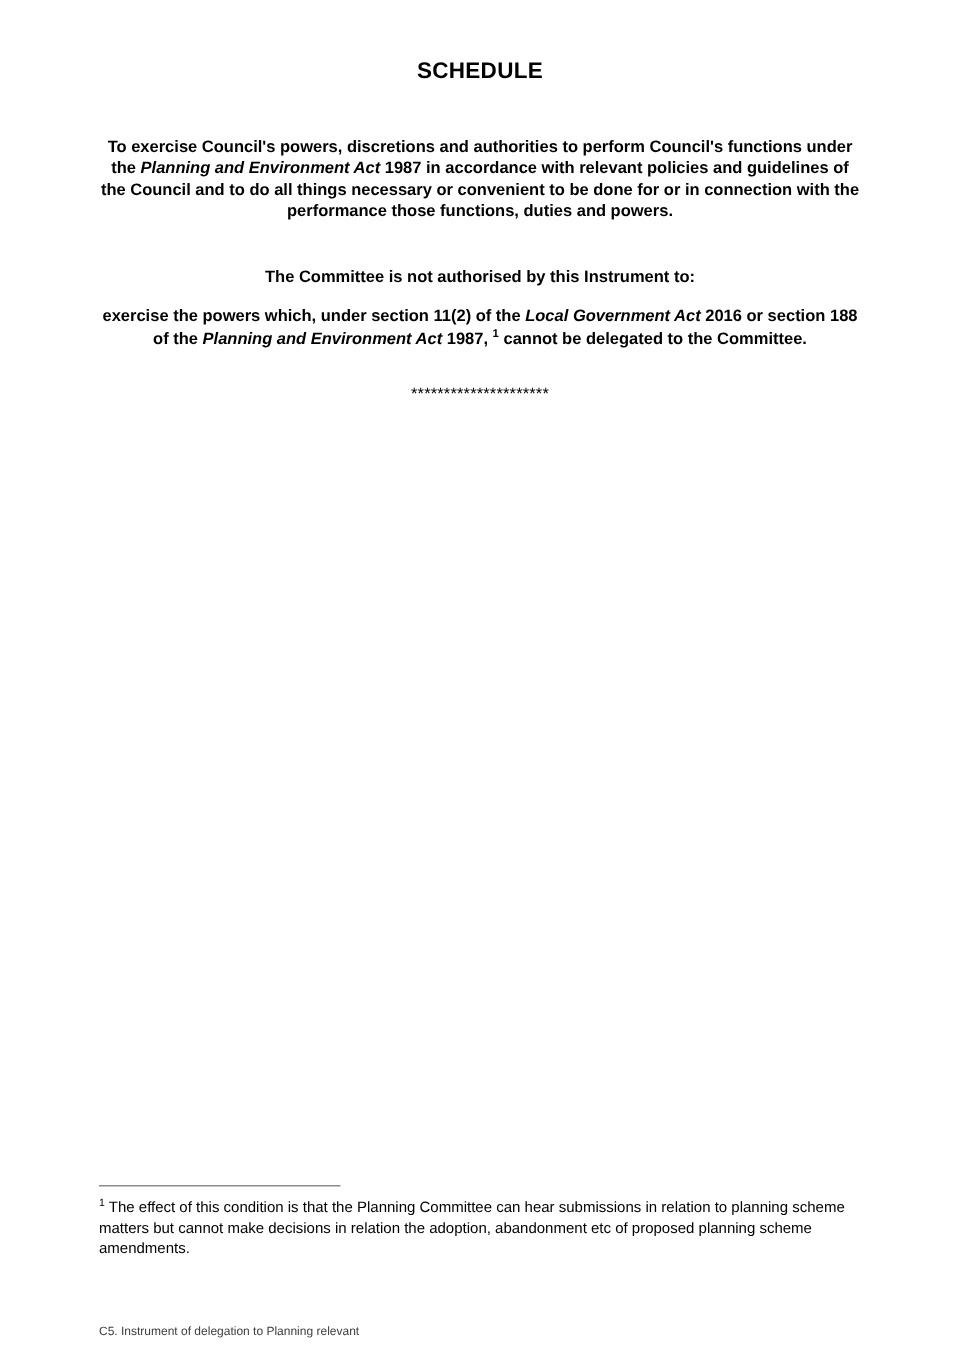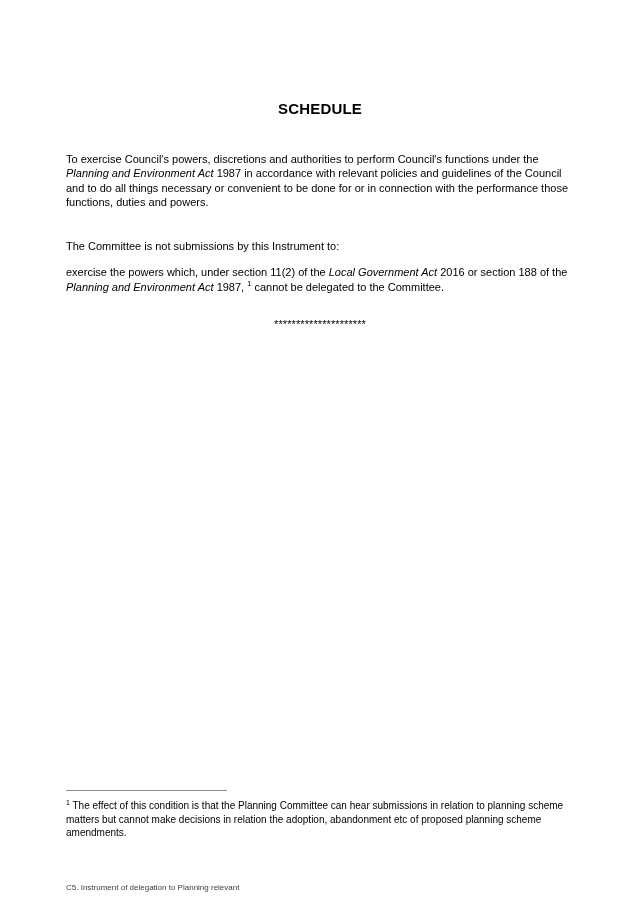"SCHEDULE" .doc-title { padding-top: 100px -> 39px }
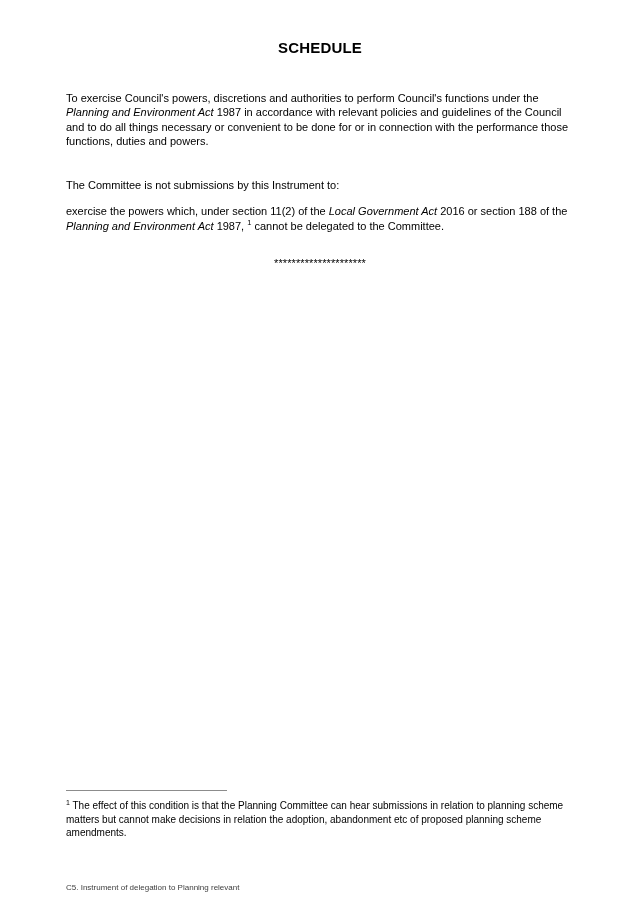"To exercise Council's powers," .body-para { font-weight: normal -> bold; text-align: left -> center }
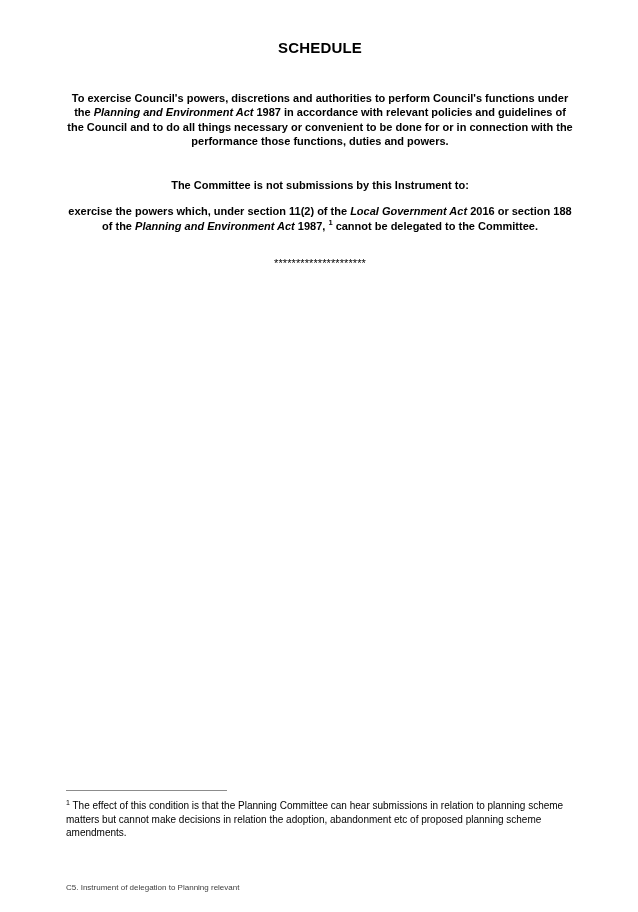"The Committee is not submissions" p.body-para { text: submissions -> authorised }
